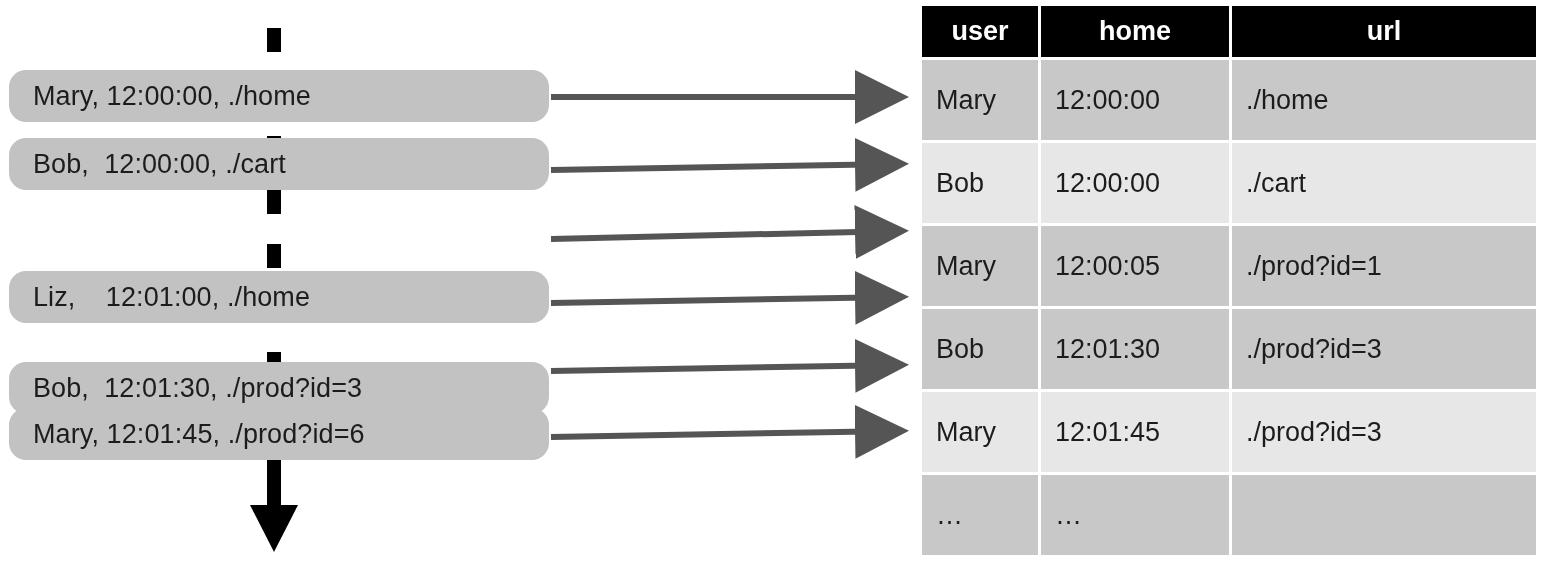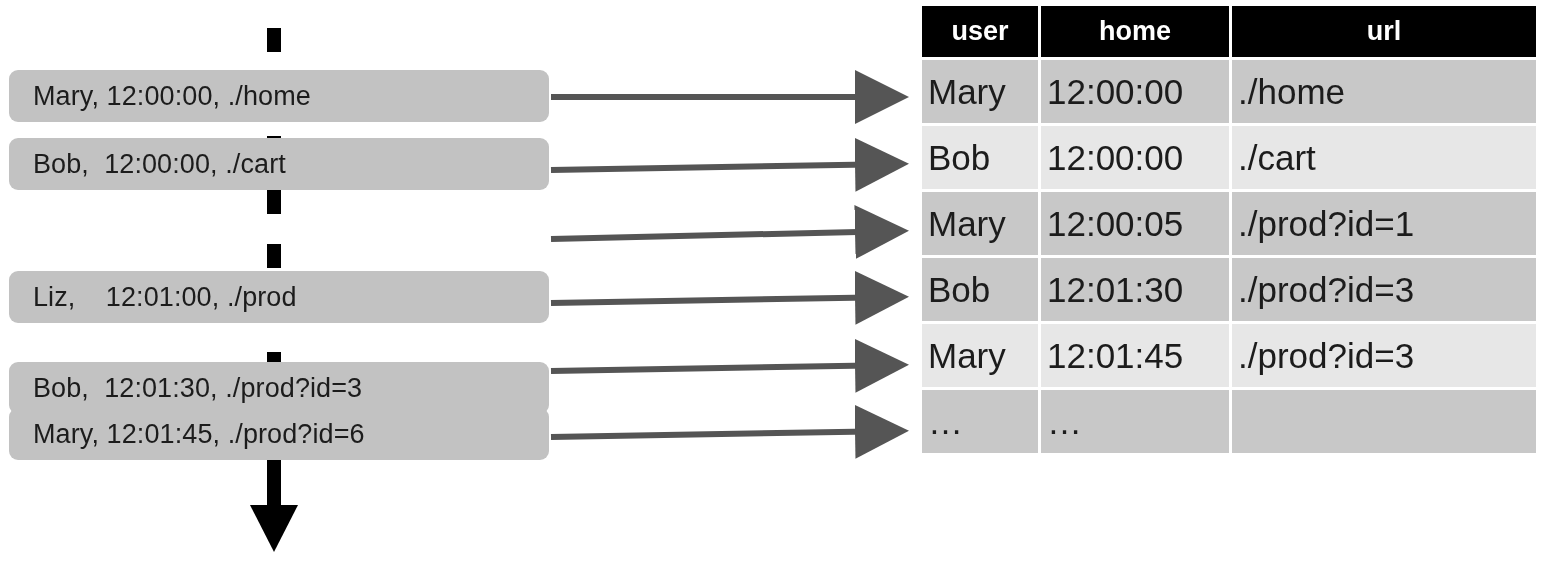"Mary, 12:00:00, ./home" .event-box { border-radius: 9px -> 17px }
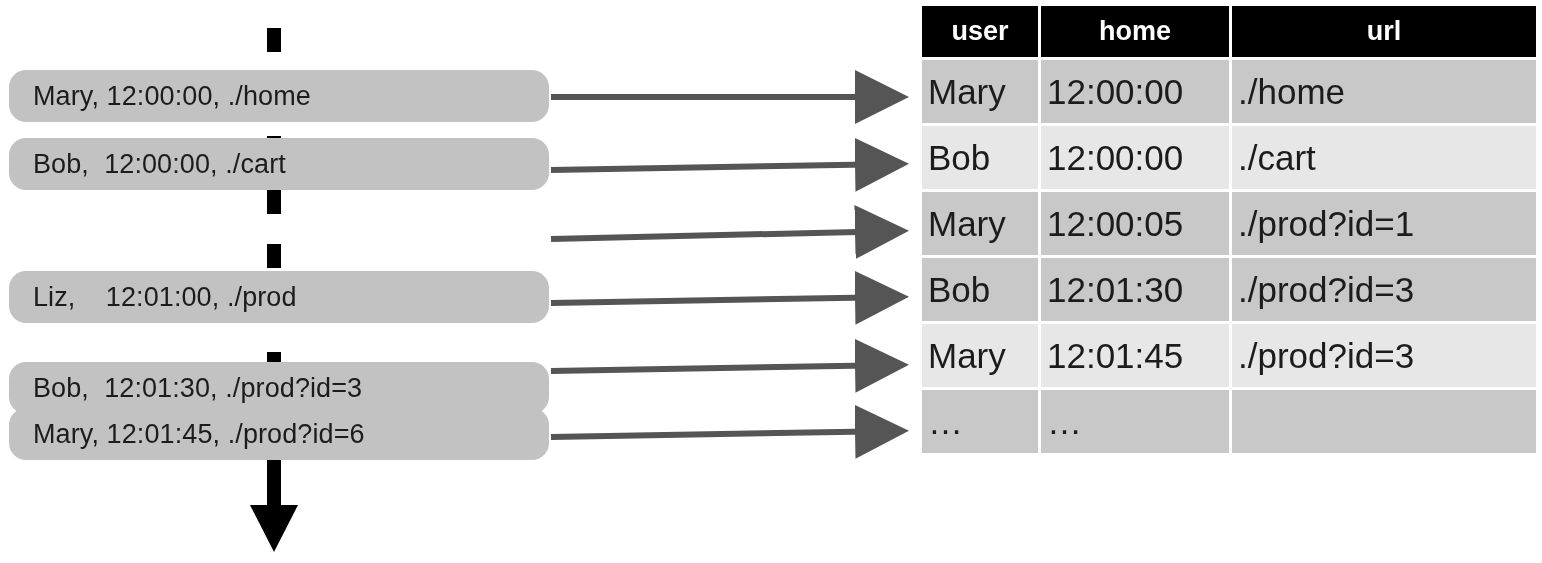"Mary" #log-table td { font-size: 35px -> 27px; height: 63px -> 80px; padding: 0 0 0 6px -> 0 0 0 14px }
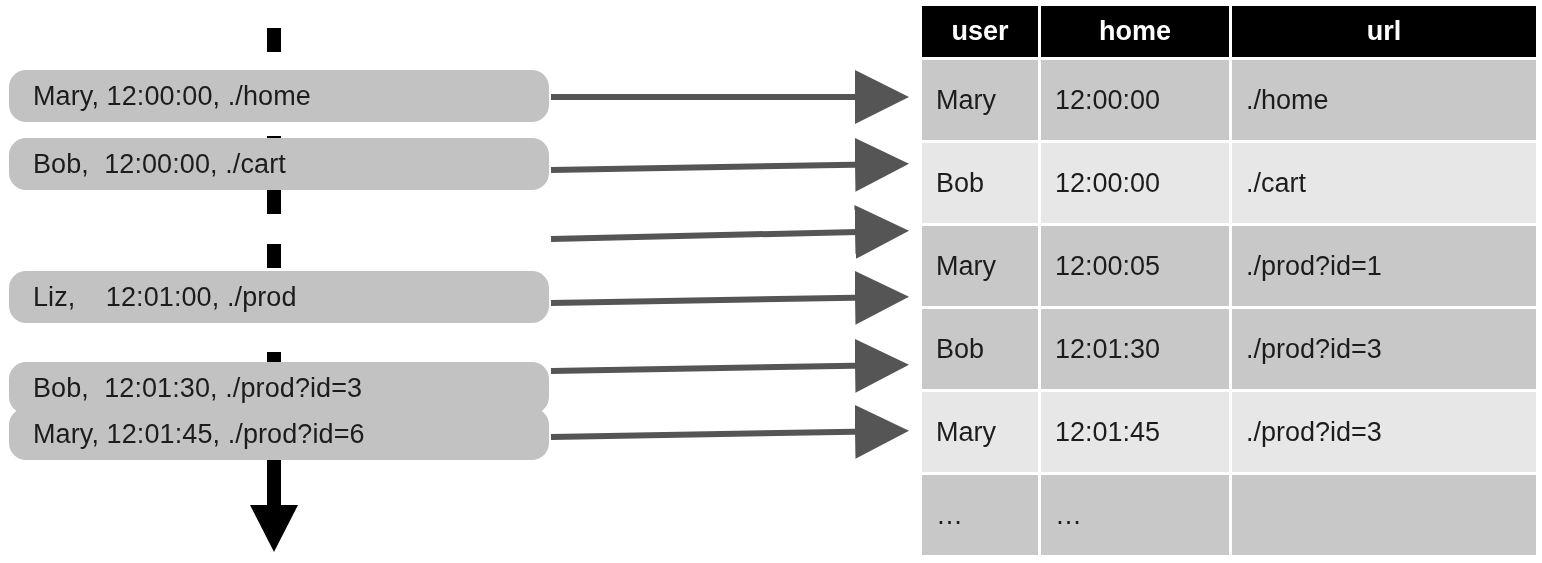"Liz, 12:01:00, ./prod" span.event-text { text: ./prod -> ./home }
